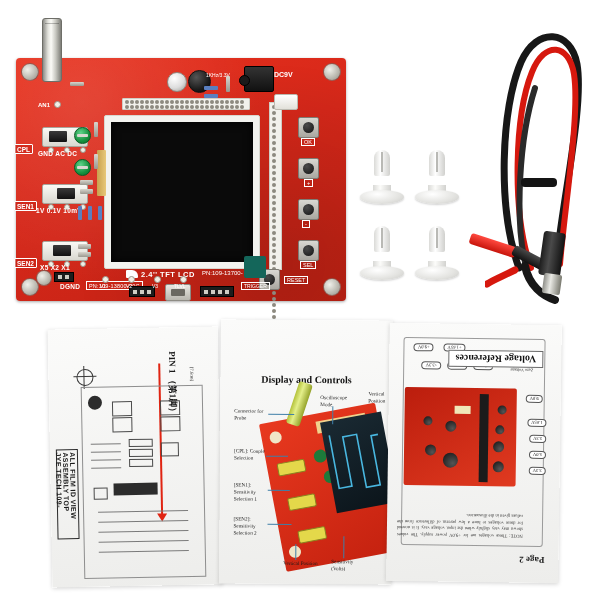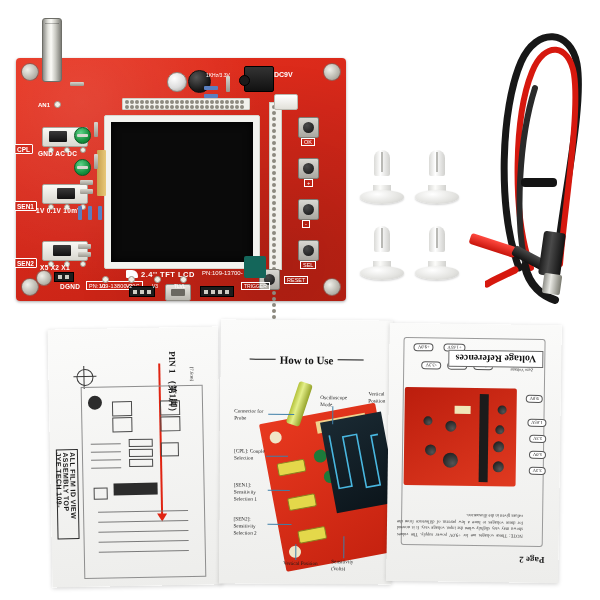"How to Use" div.howto { html: <div> <span></span><span>How to Use</span><span></span> </div> -> none }
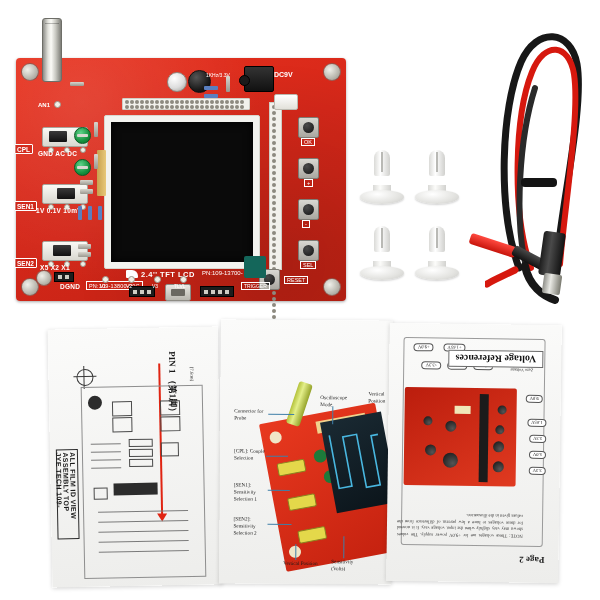"Display and Controls" div.dispctl { html: none -> <div>Display and Controls</div> }
